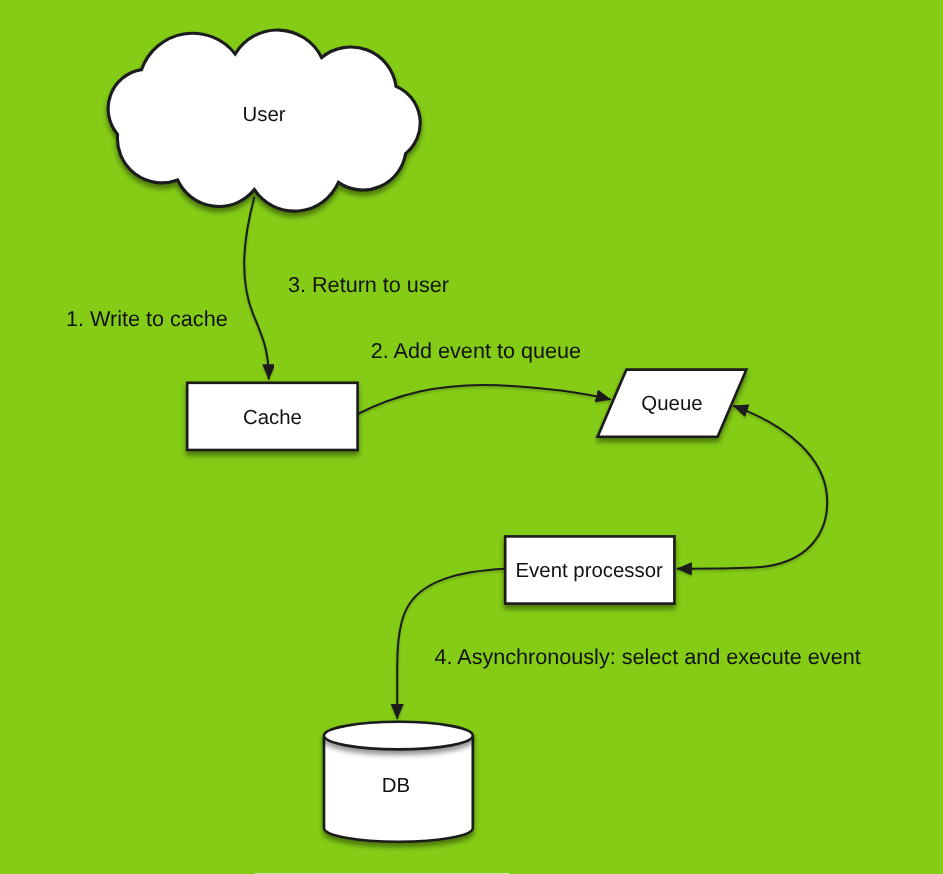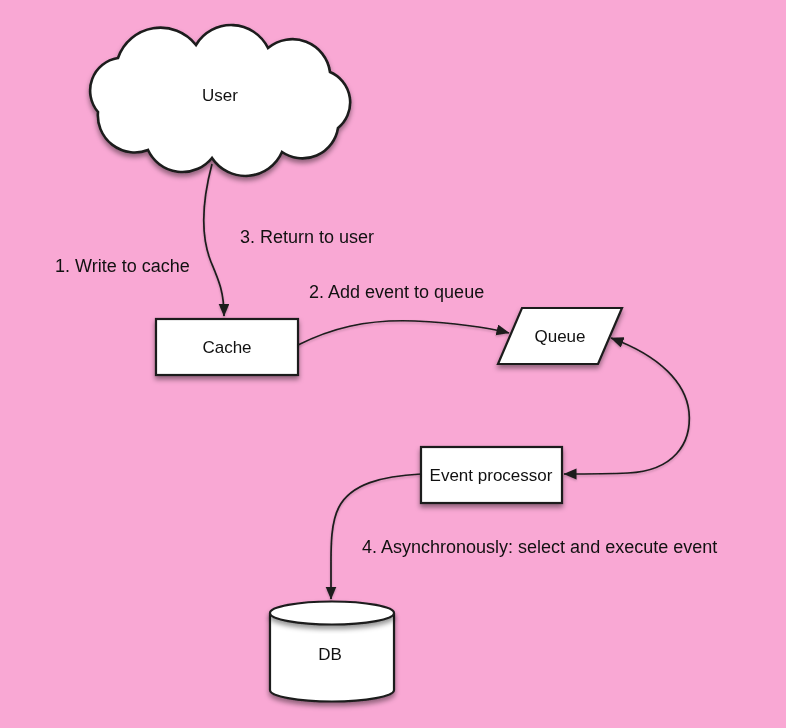"User" .canvas { background: #f9a8d4 -> #84cc16 }
